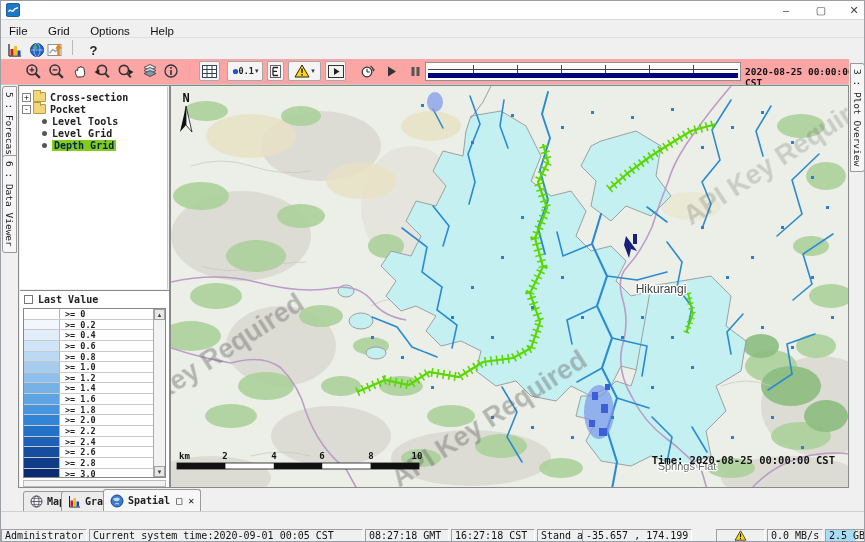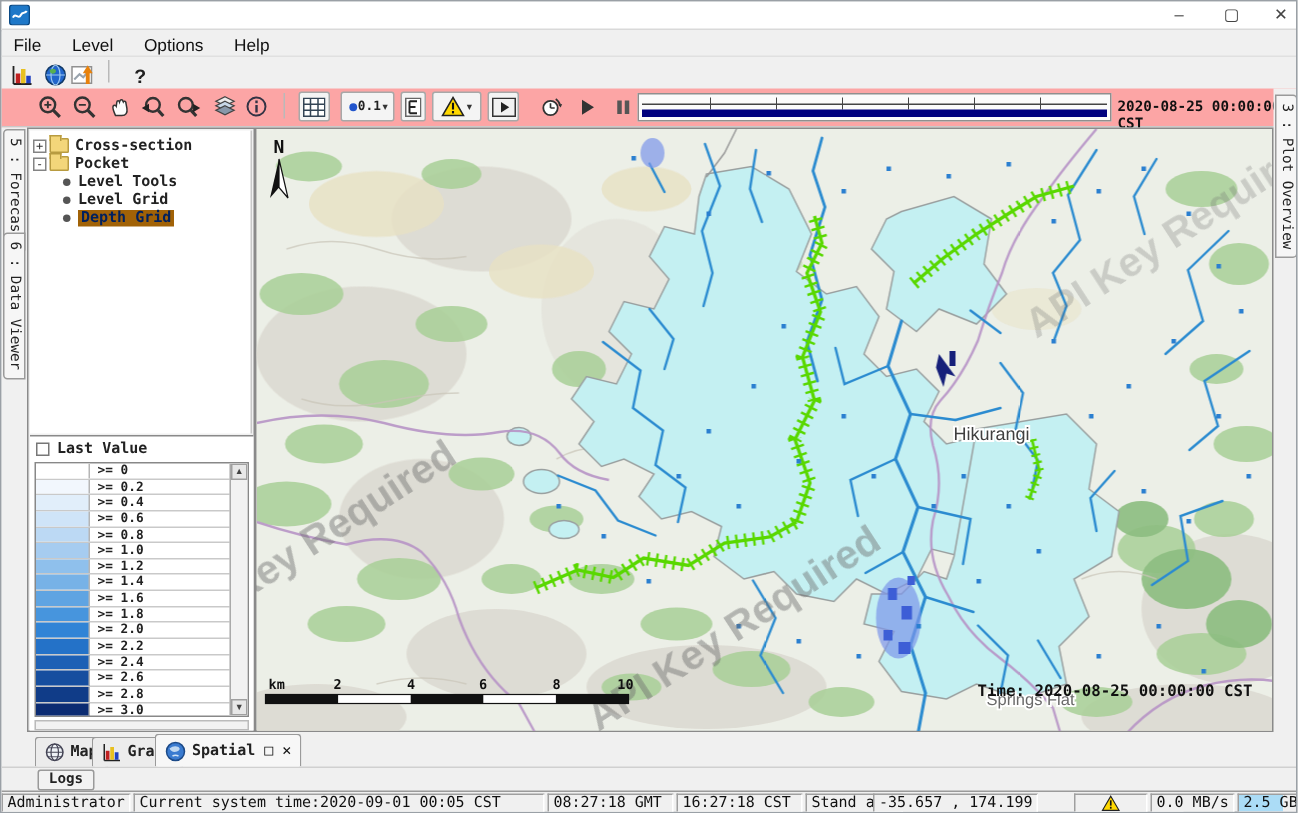"Level" span.menu-item { text: Level -> Grid }
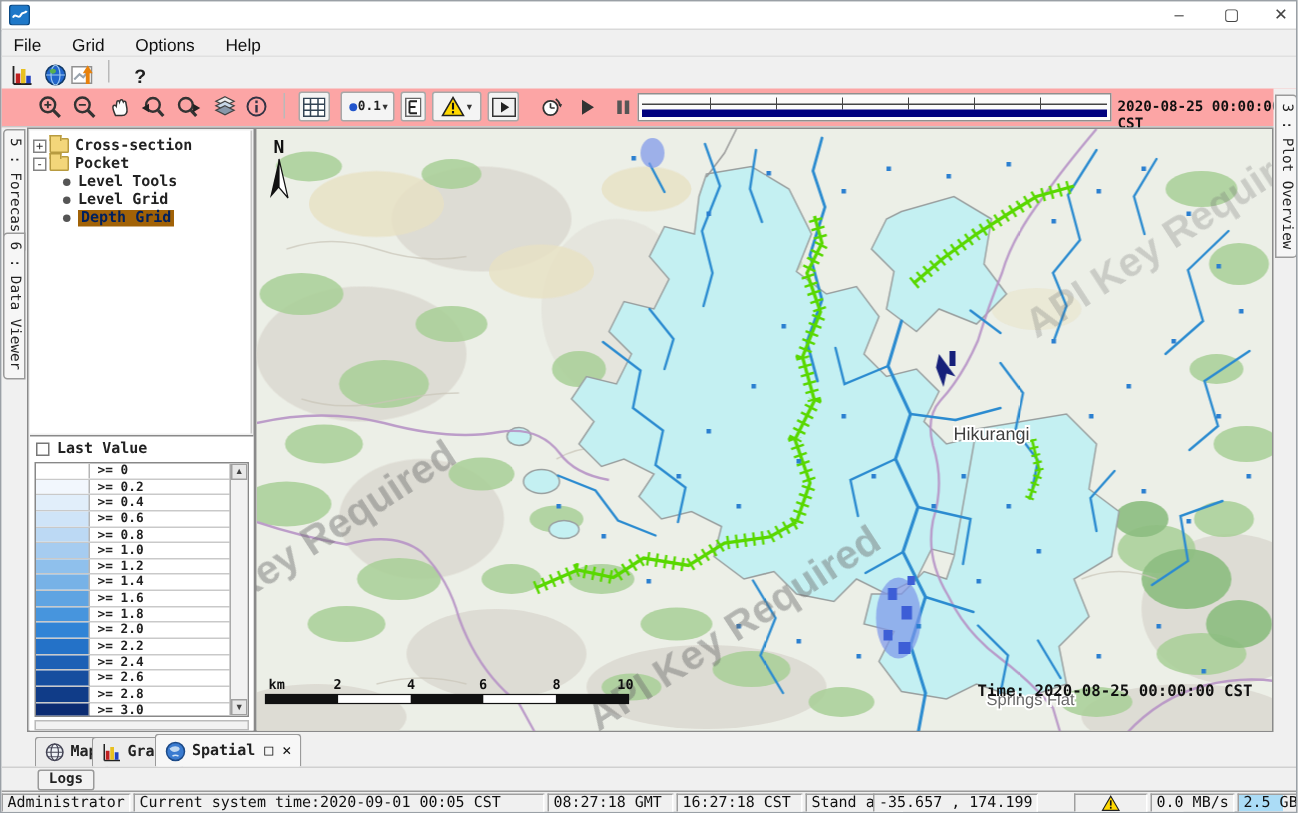"Depth Grid" .tlabel.sel { background: #a16207 -> #84cc16 }
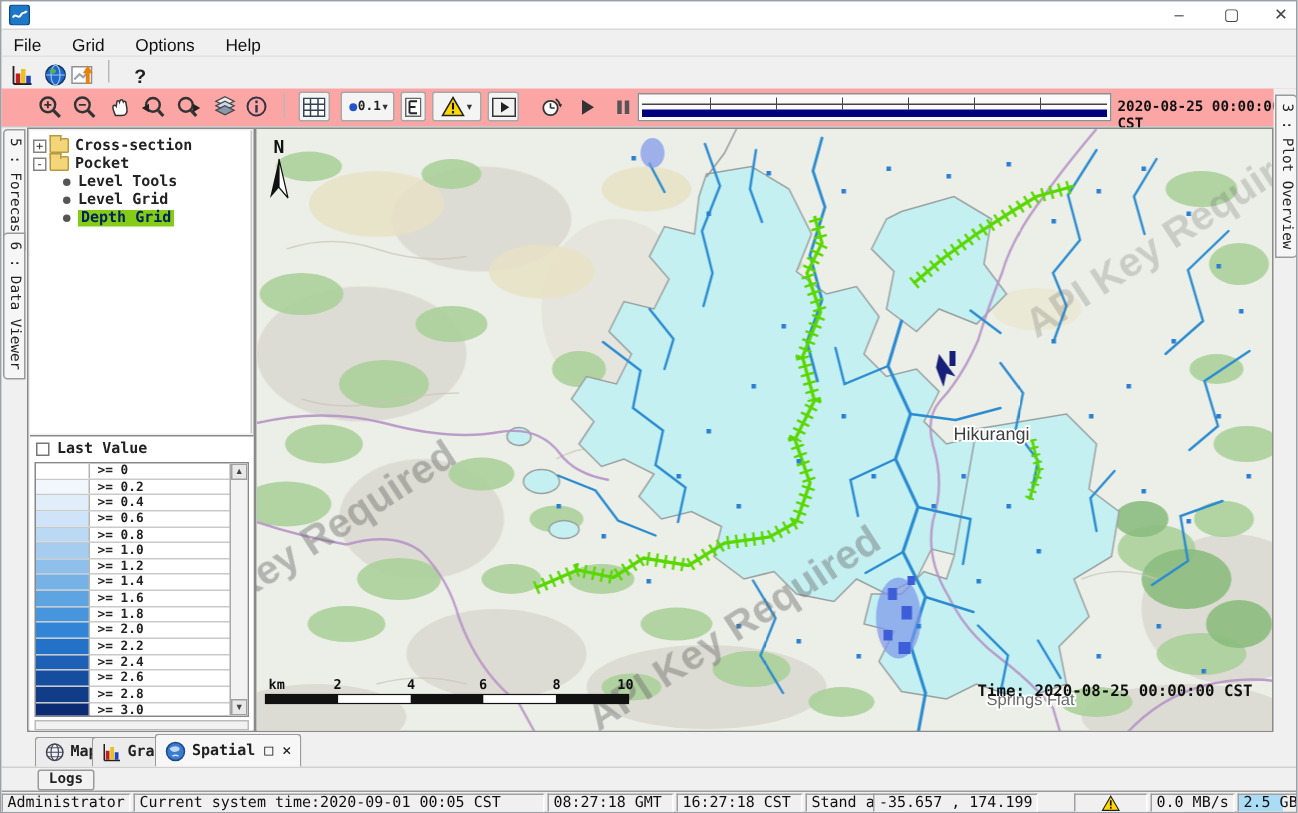"Logs" div.logs-row { html: <div> <div>Logs</div> </div> -> none }
